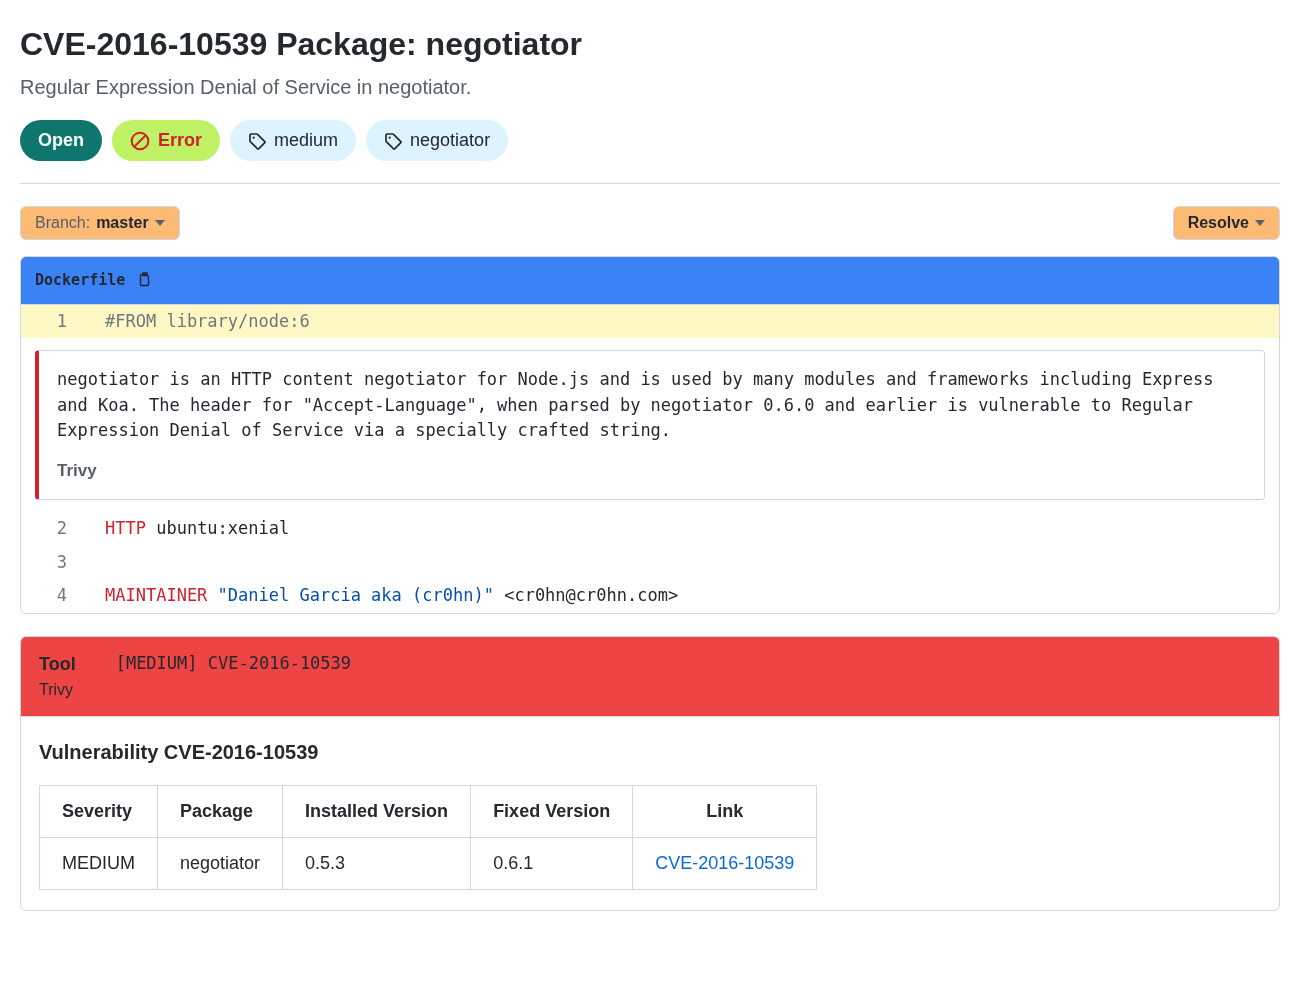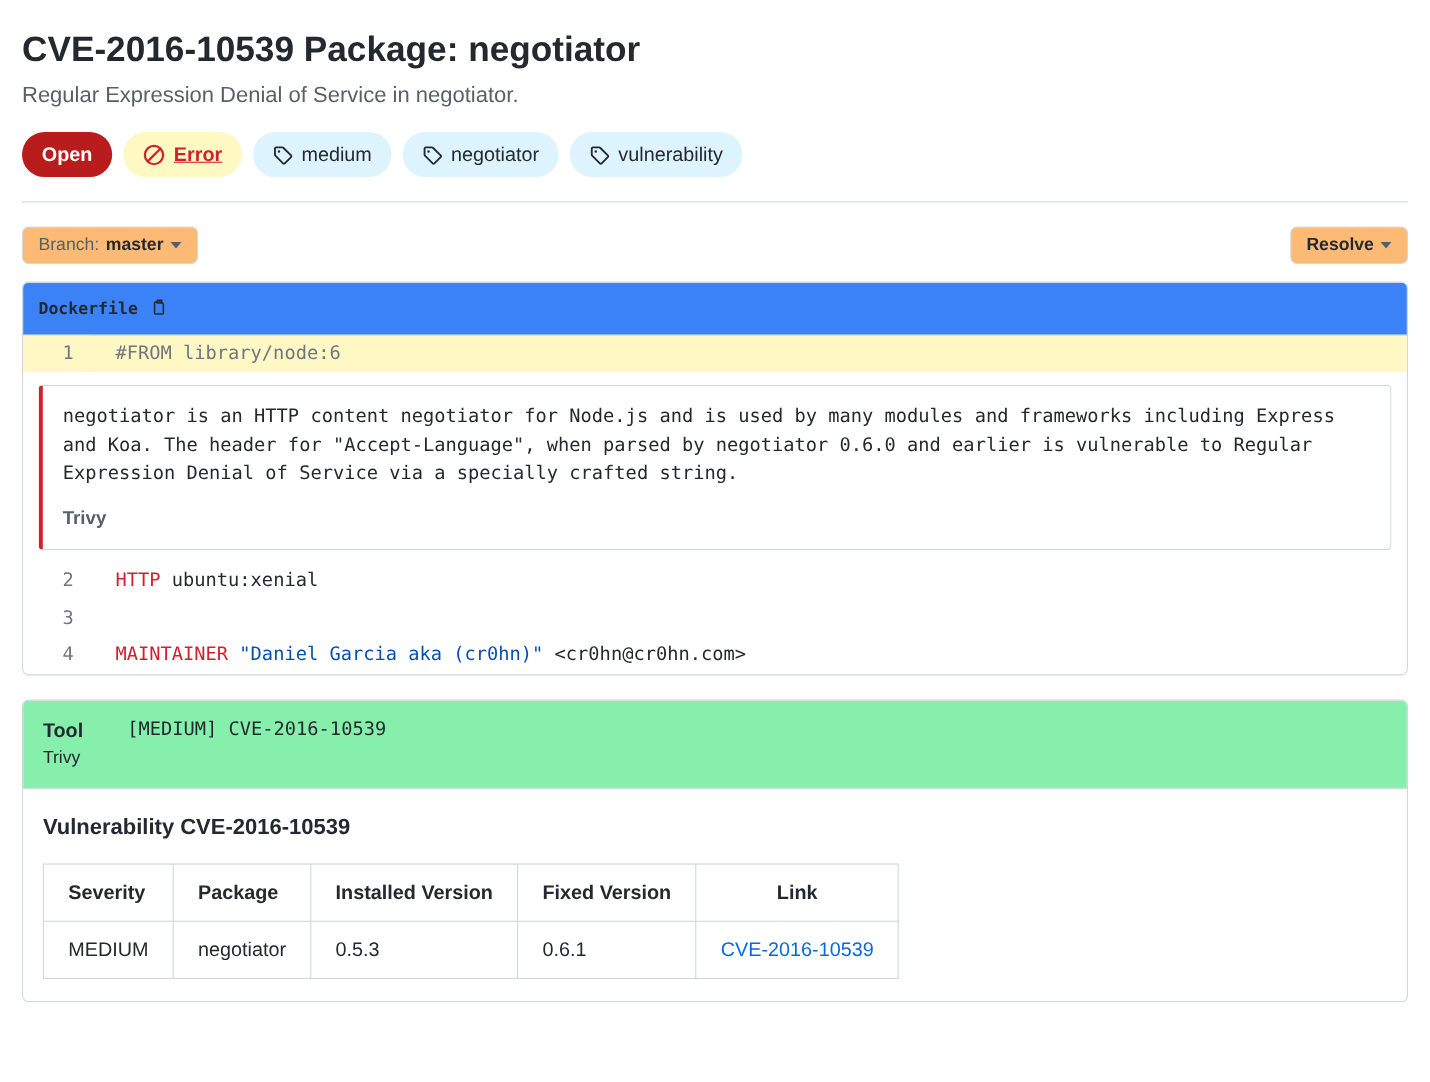"Open" .status-open { background: #b91c1c -> #0f766e }
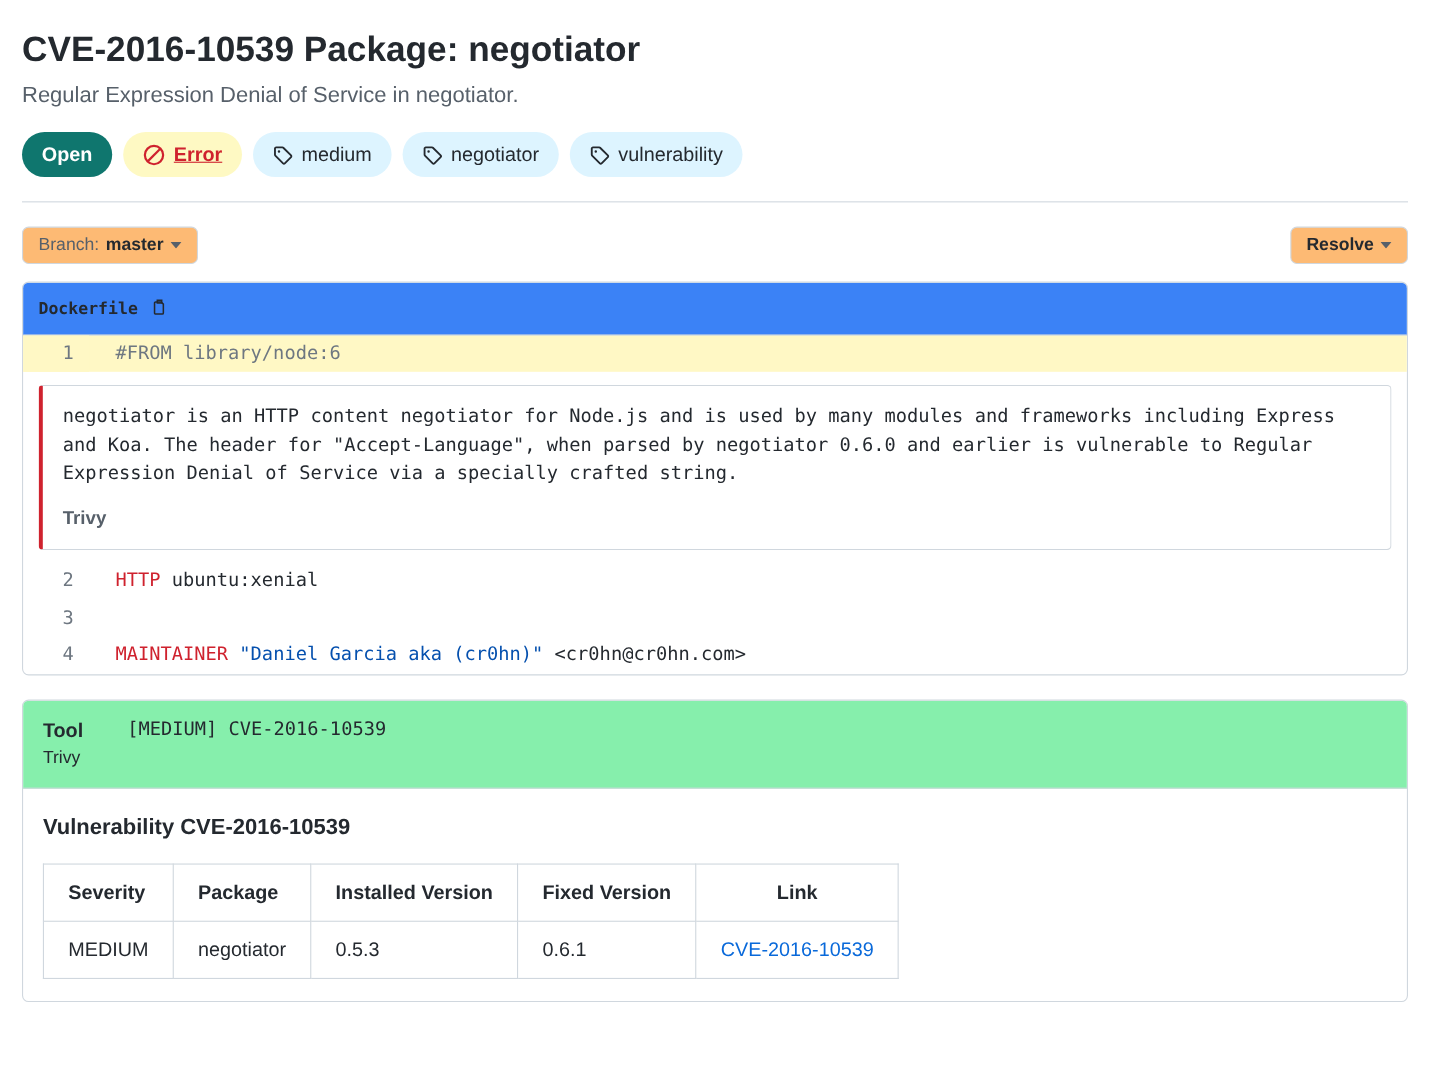"Error" .pill-error { background: #fef9c3 -> #bef264; text-decoration: underline -> none }
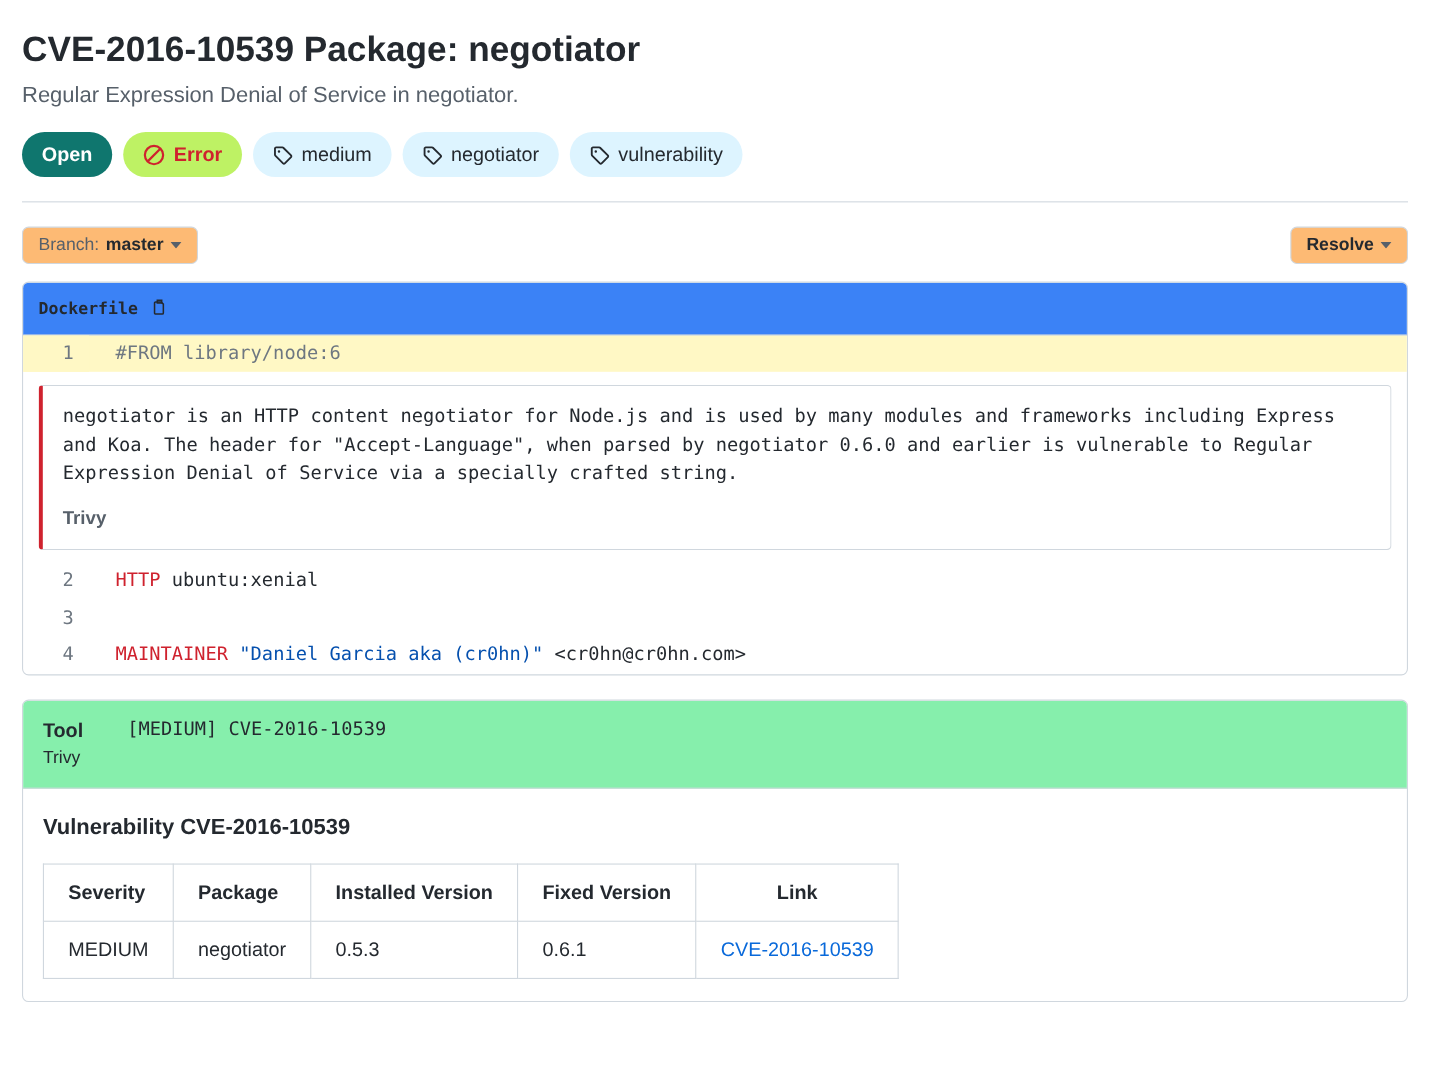"vulnerability" span.pill-tag { html: <span> <span> <svg> <path></path> </svg> </span> <span>vulnerability</span> </span> -> none }
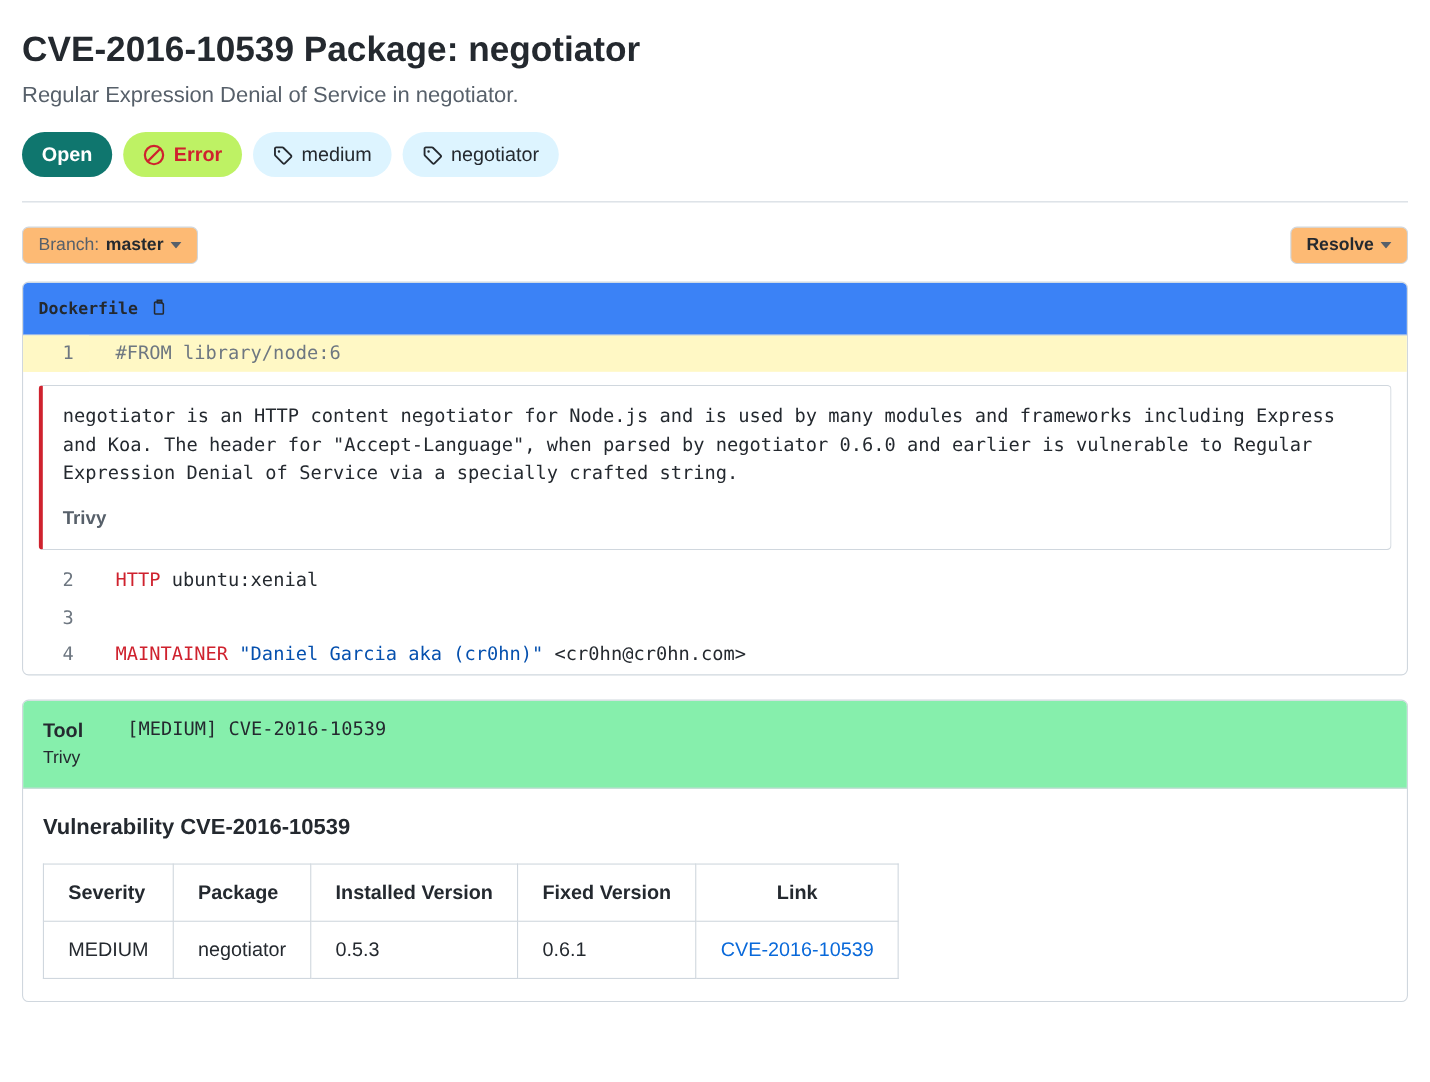"Tool" .meta-head { background: #86efac -> #ef4444 }
